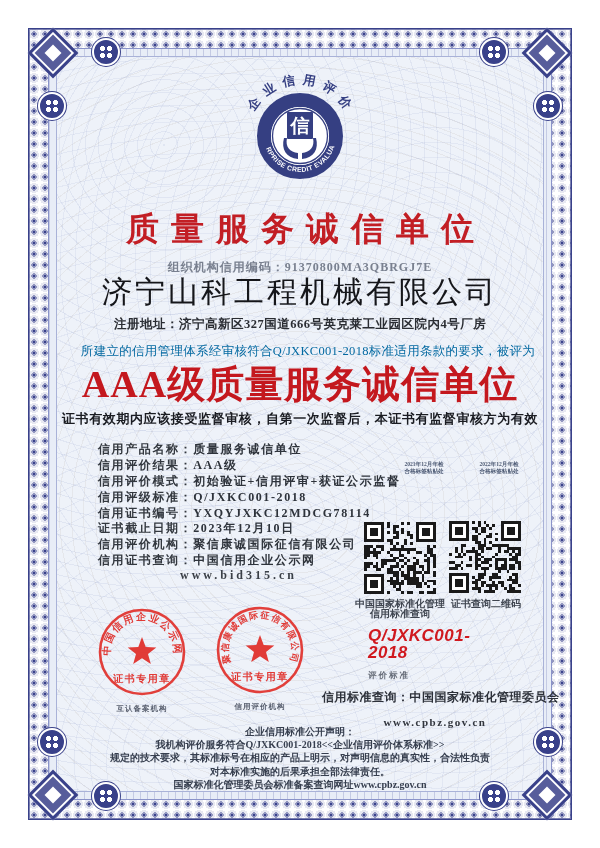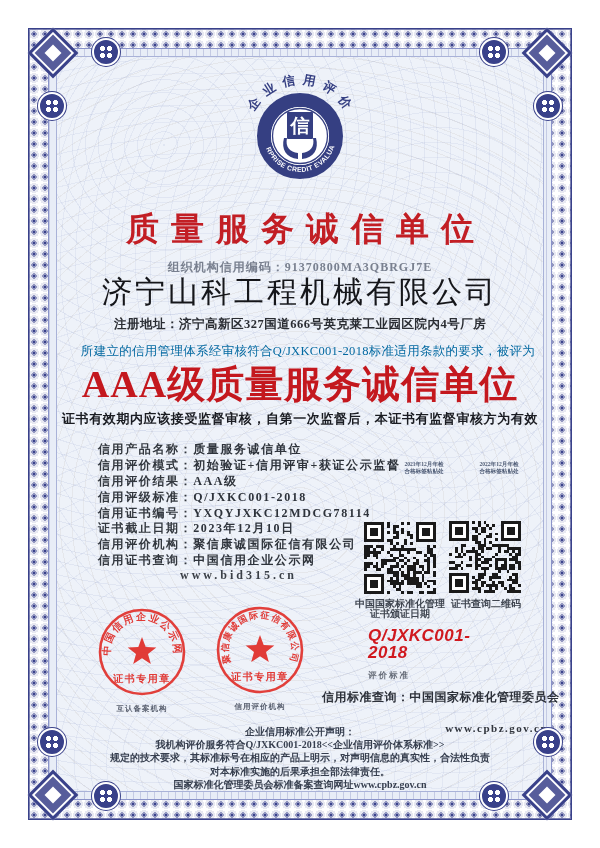"信用评价模式：初始验证+信用评审+获证公示监督" div.drow { order: before "信用评价结果：AAA级" -> after "信用评价结果：AAA级" }
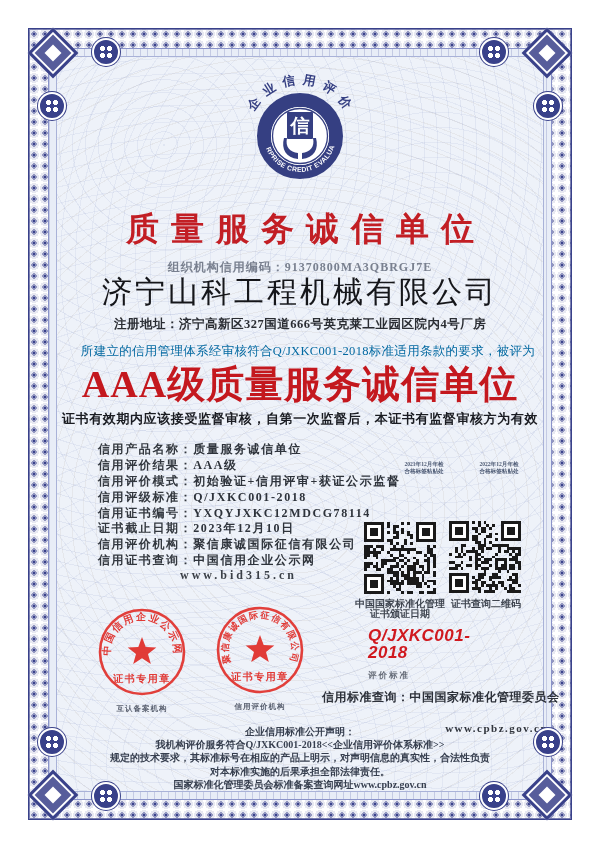"证书颁证日期" div { text: 证书颁证日期 -> 信用标准查询 }
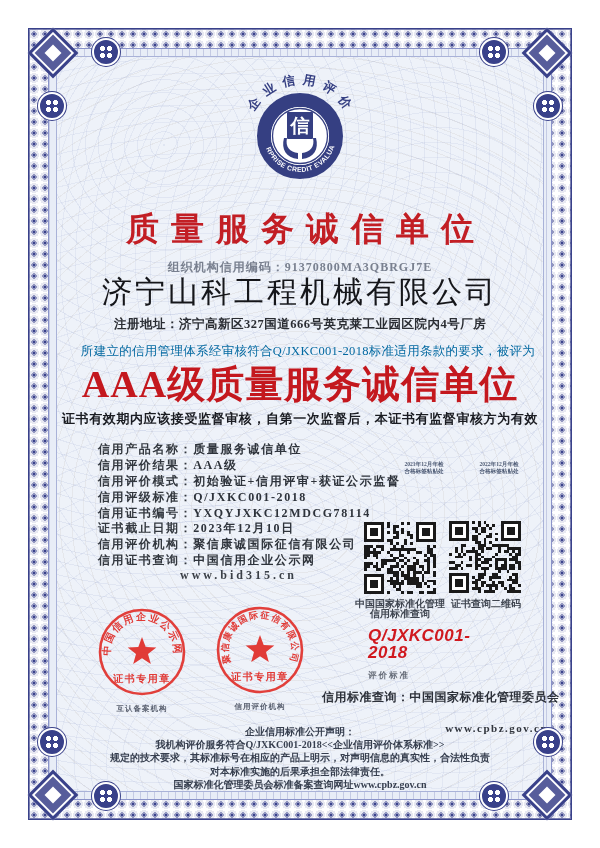"www.cpbz.gov.cn" .query .q2 { margin-top: 16px -> 10px; text-align: right -> none }
